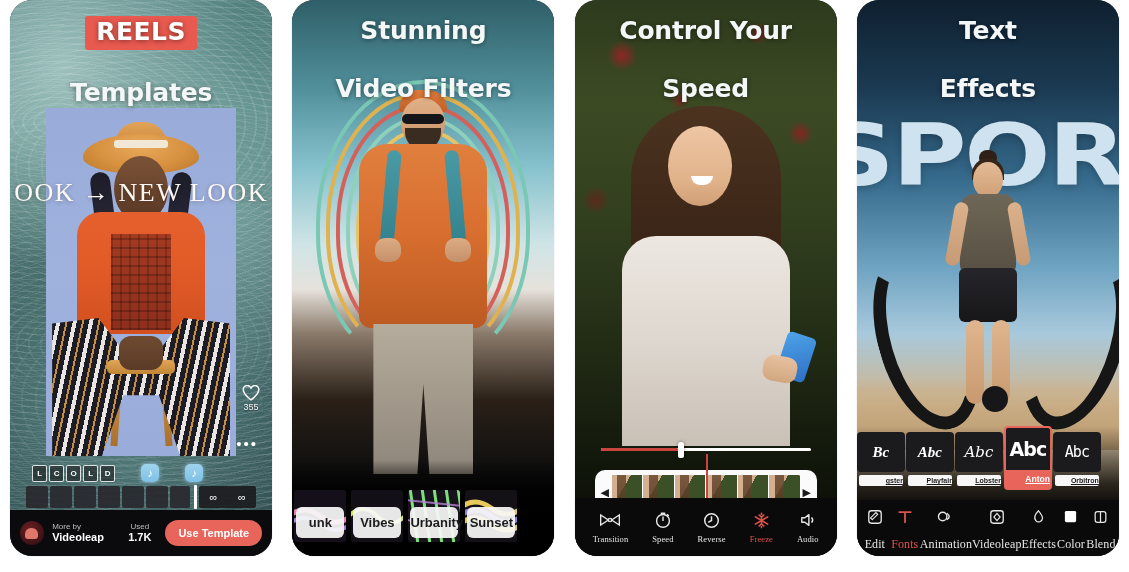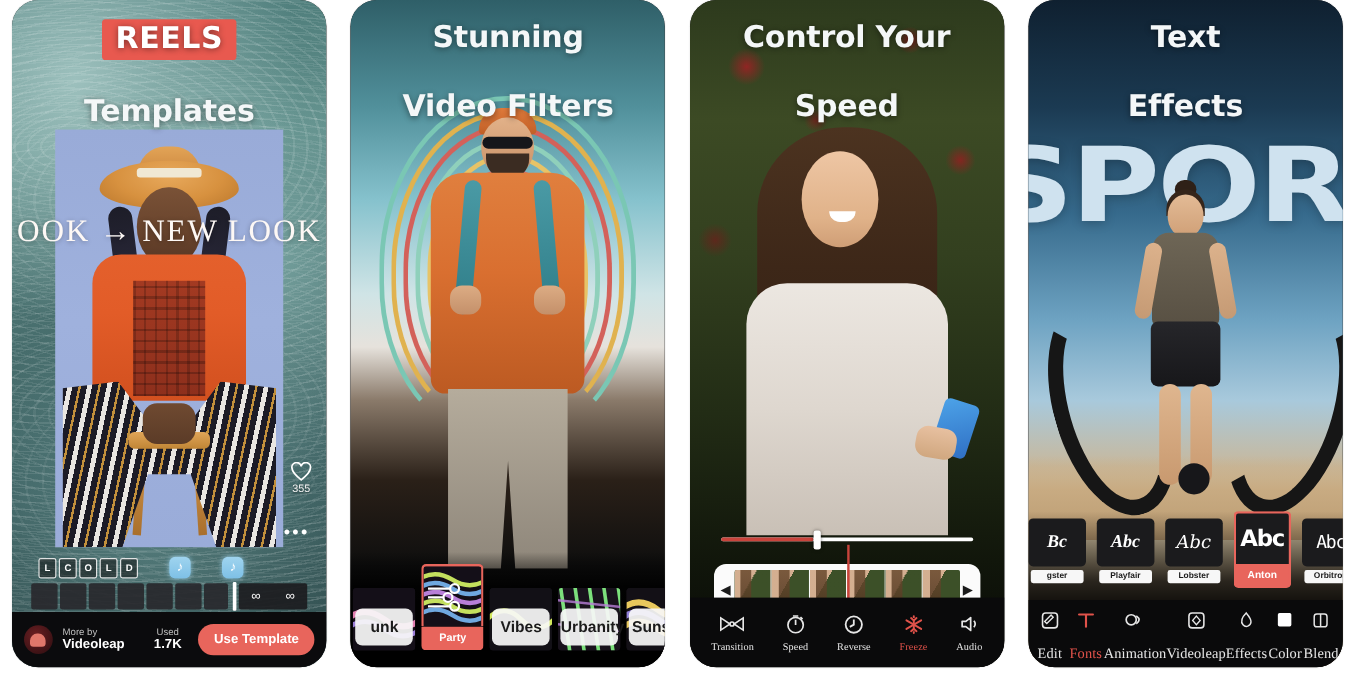"Bc" .p4-fontrow { gap: 9px -> 1px }
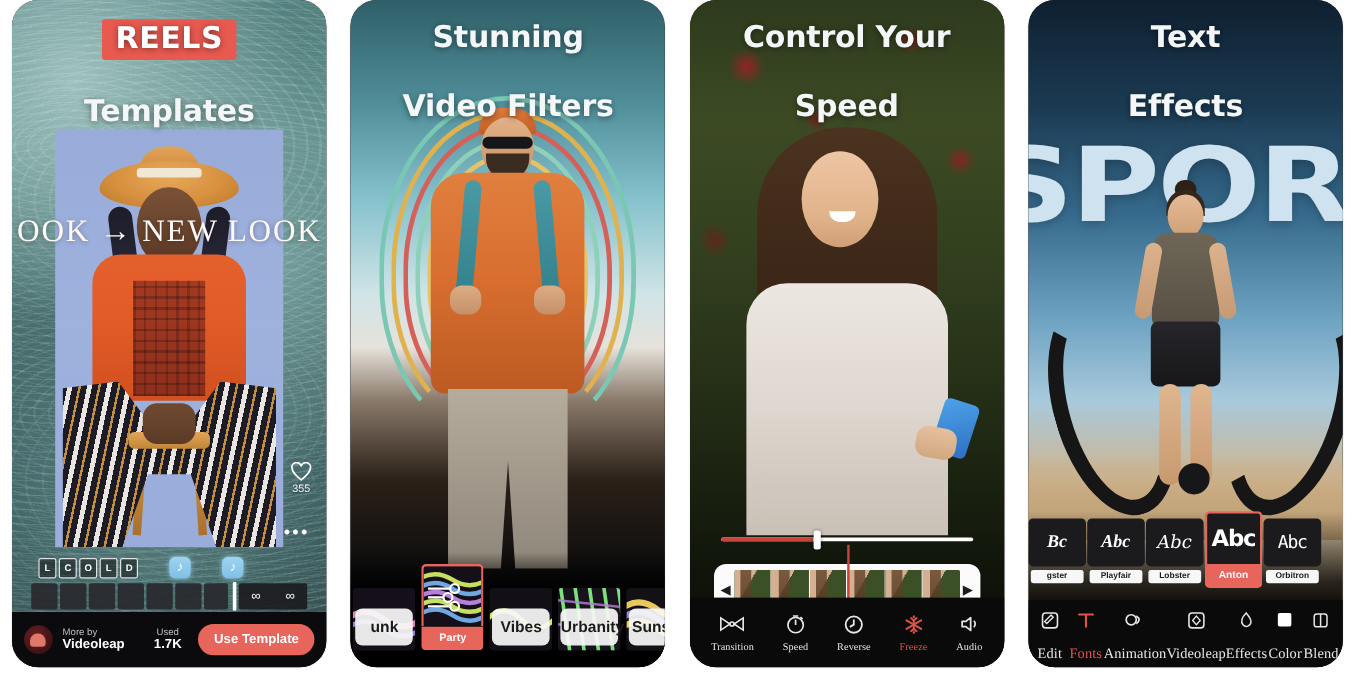"Anton" .p4-font .cap { text-align: center -> right; text-decoration: none -> underline }
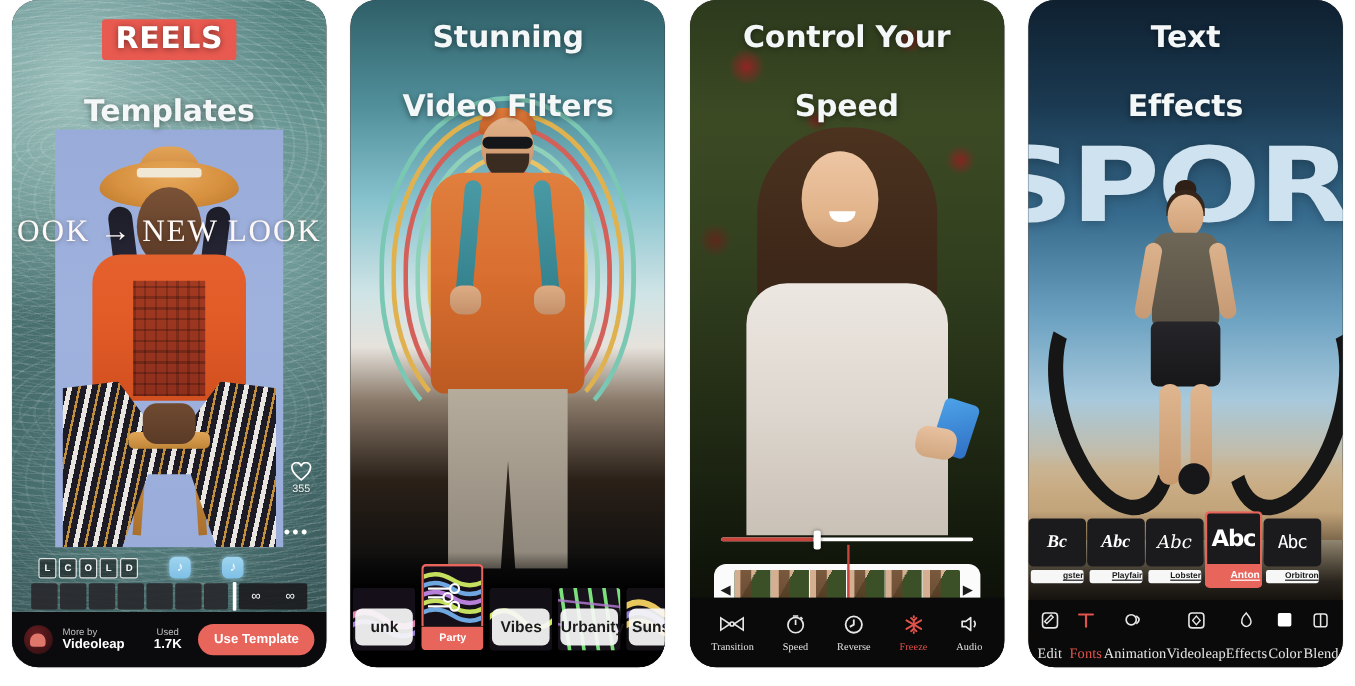"Party" div.p2-filter { html: <div> <div> <svg> <rect></rect> <path></path> <path></path> <path></path> <path></path> <path></path> <circle></circle> <circle></circle> <circle></circle> <path></path> </svg> </div> <div>Party</div> </div> -> none }
